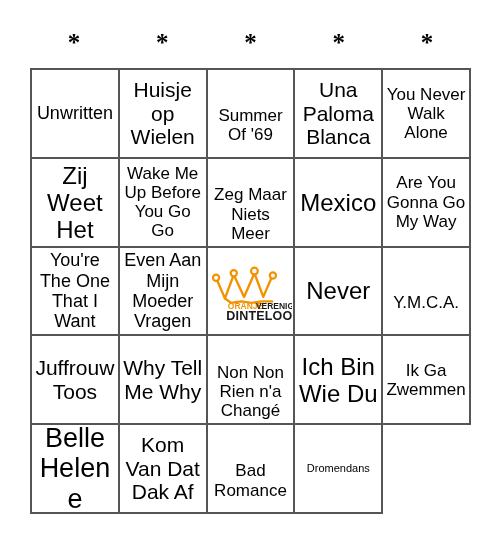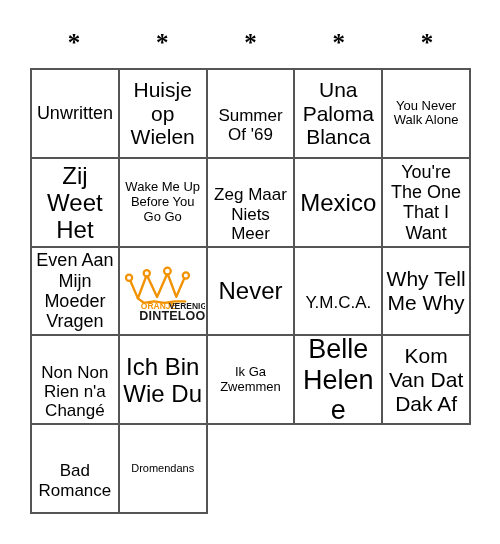"You Never Walk Alone" .fs-s { font-size: 13px -> 17px }
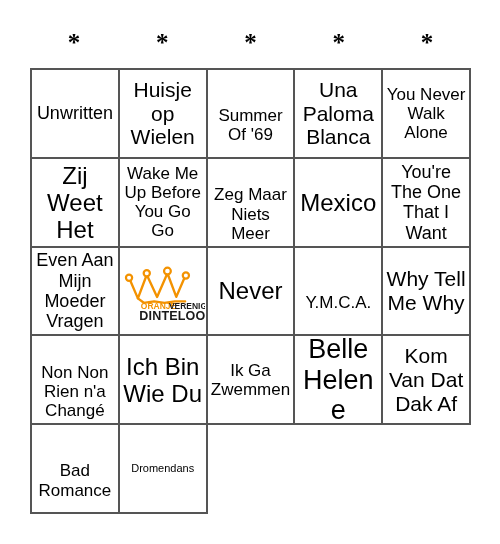"Are You Gonna Go My" div.cell { html: none -> <div> <span>Are You Gonna Go My Way</span> </div> }
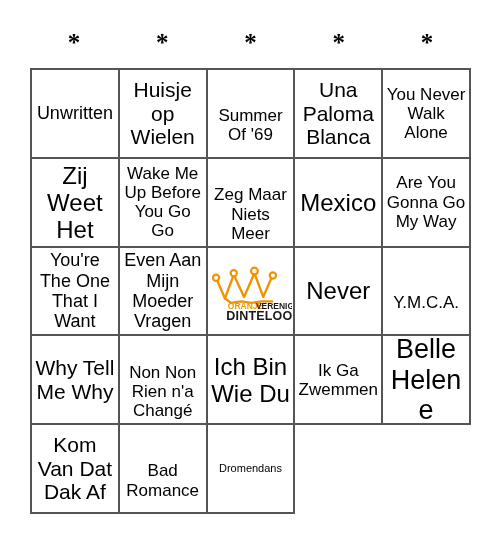"Juffrouw Toos" div.cell { html: none -> <div> <span>Juffrouw Toos</span> </div> }
